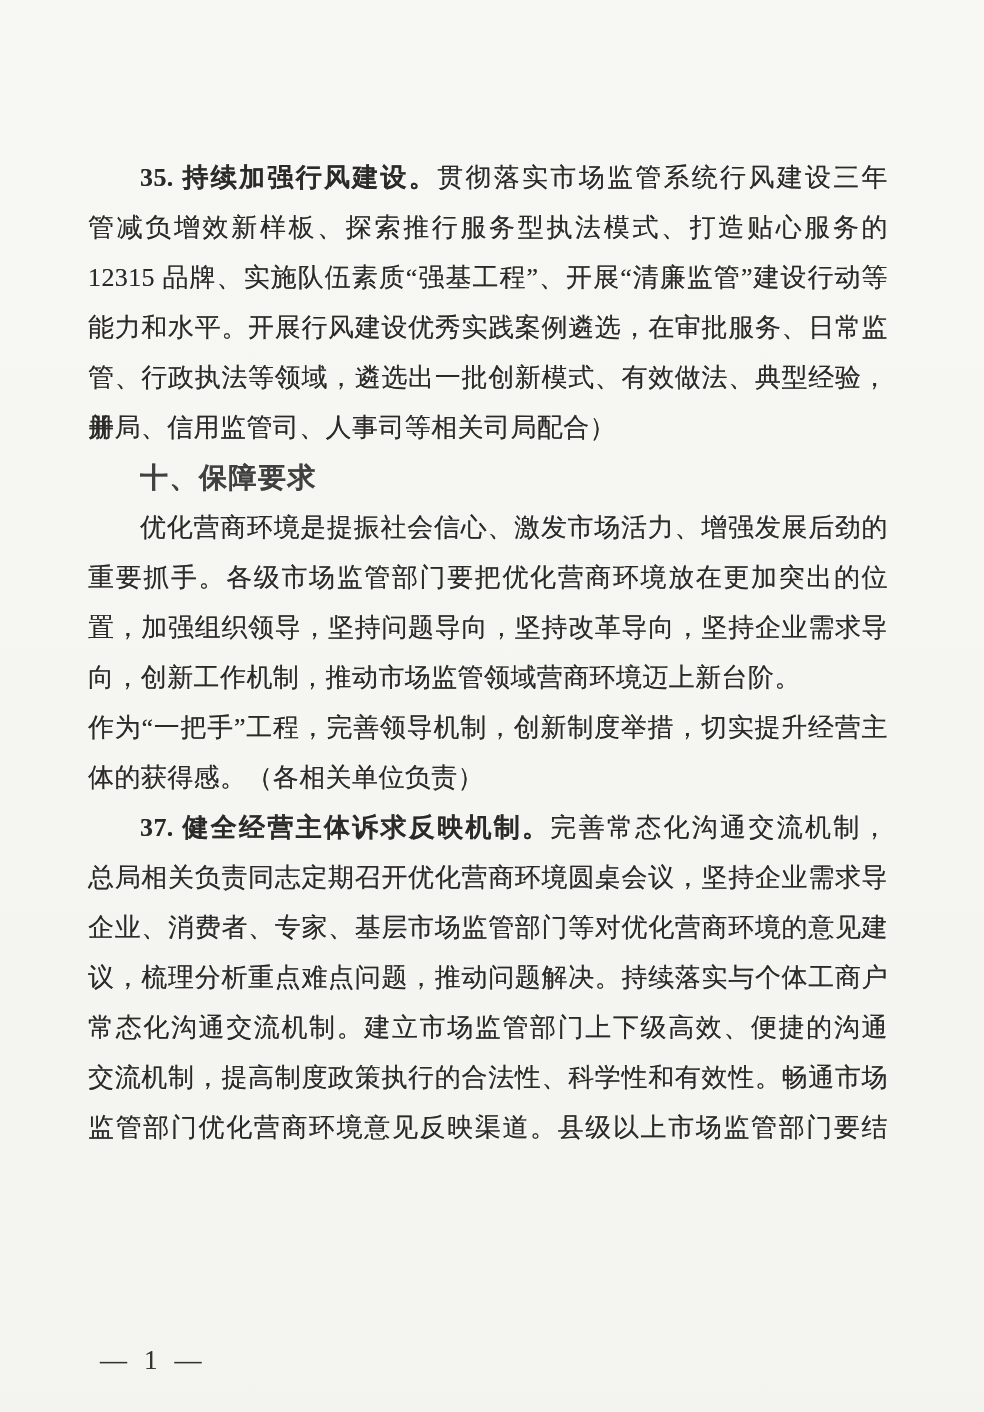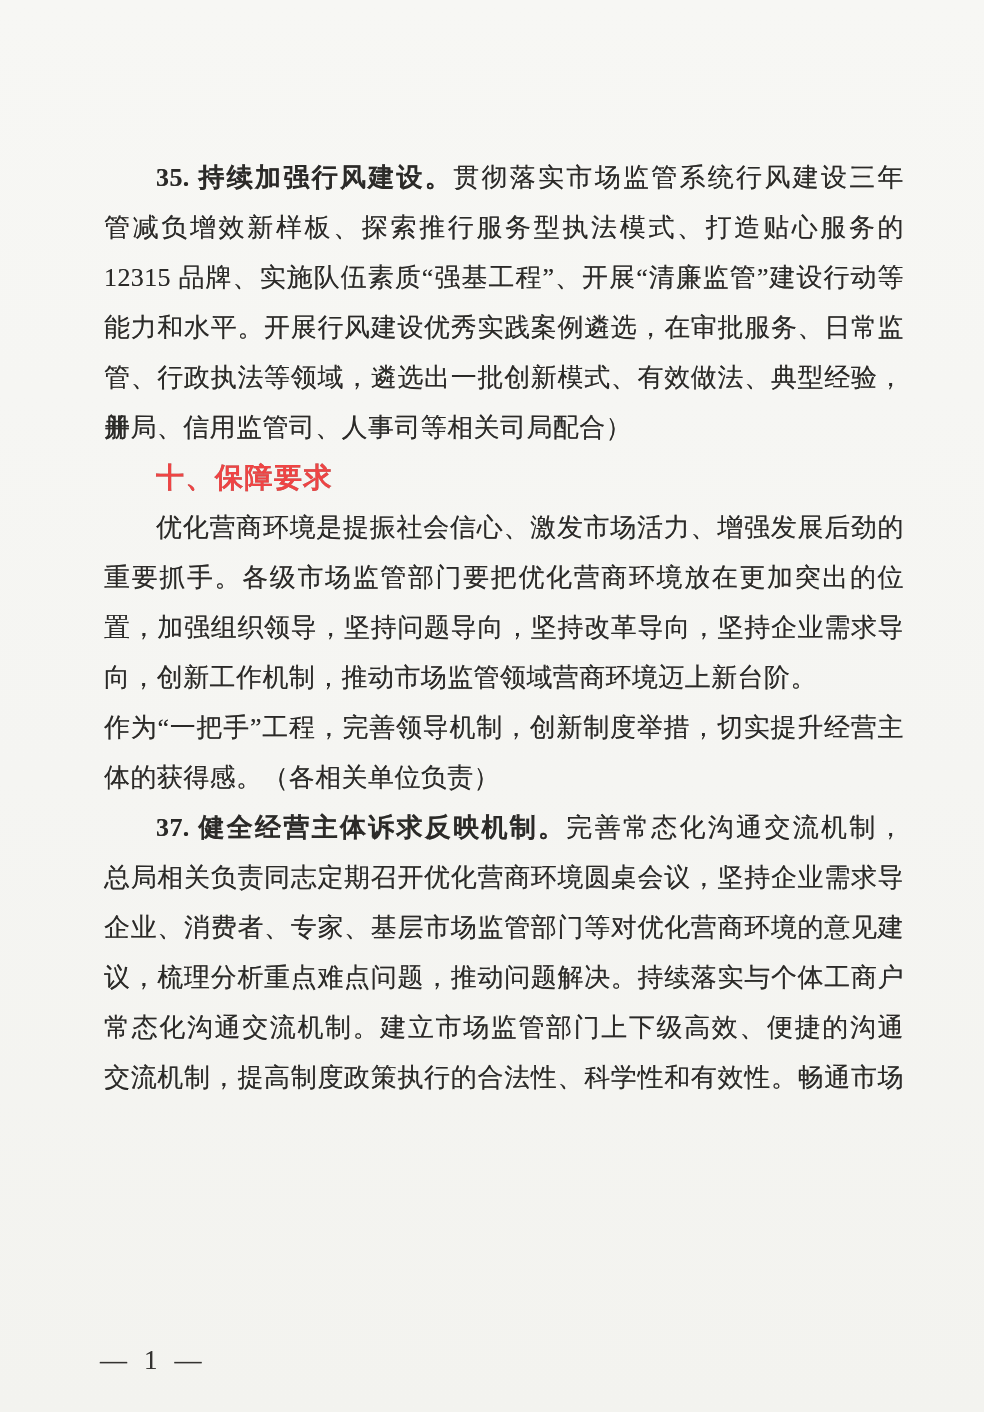"35. 持续加强行风建设。贯彻落实市场监管系统行风建设三年" .doc { left: 104px -> 88px }
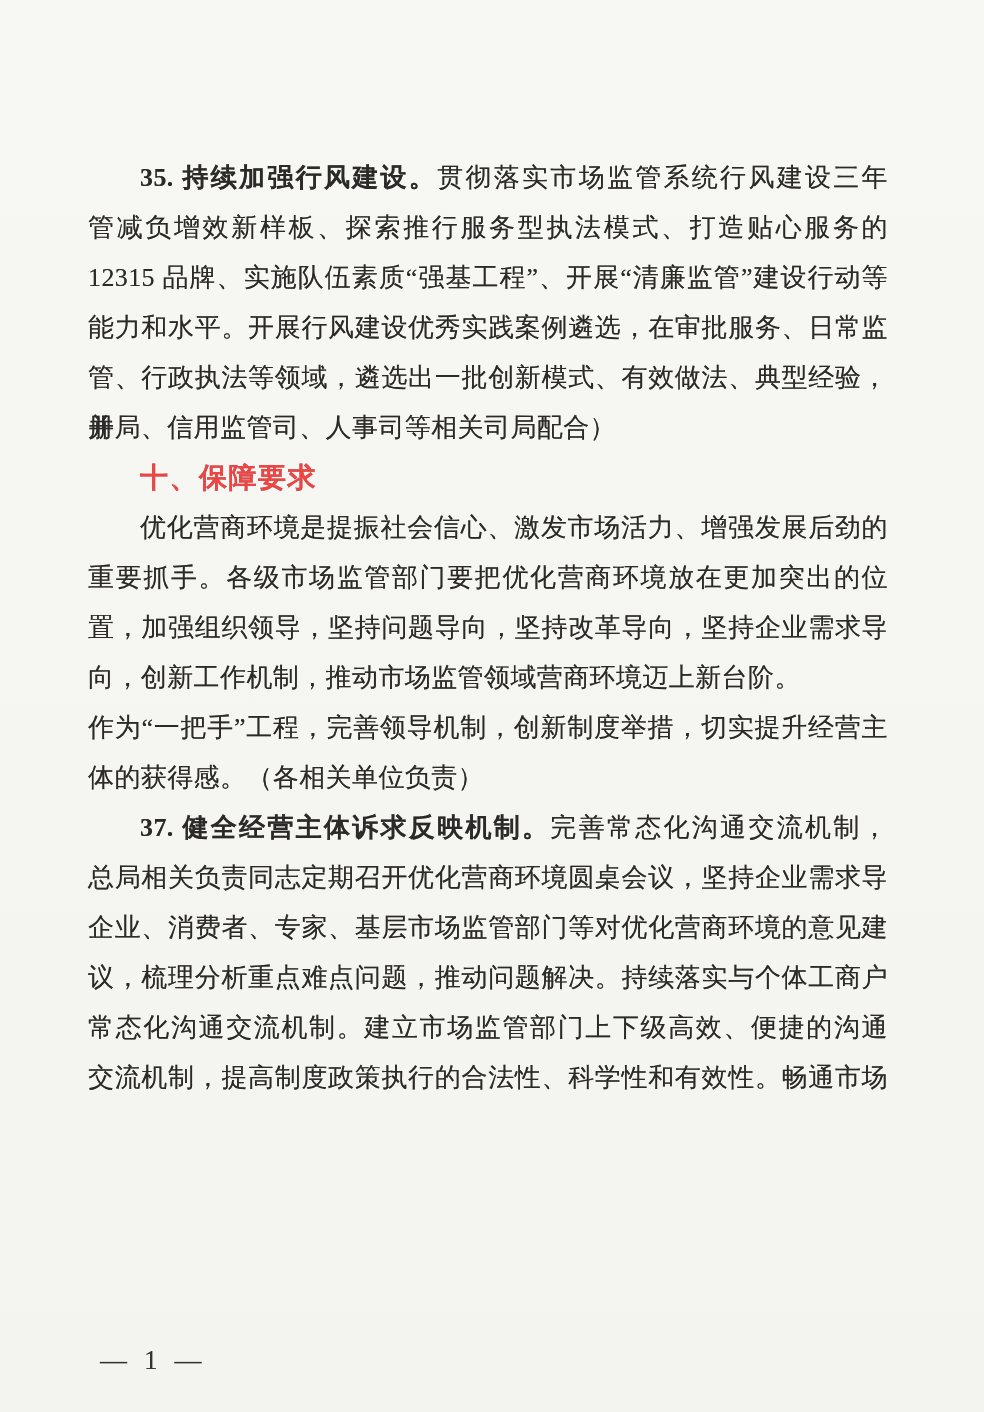"十、保障要求" .line.h { color: #ef4444 -> #404040 }
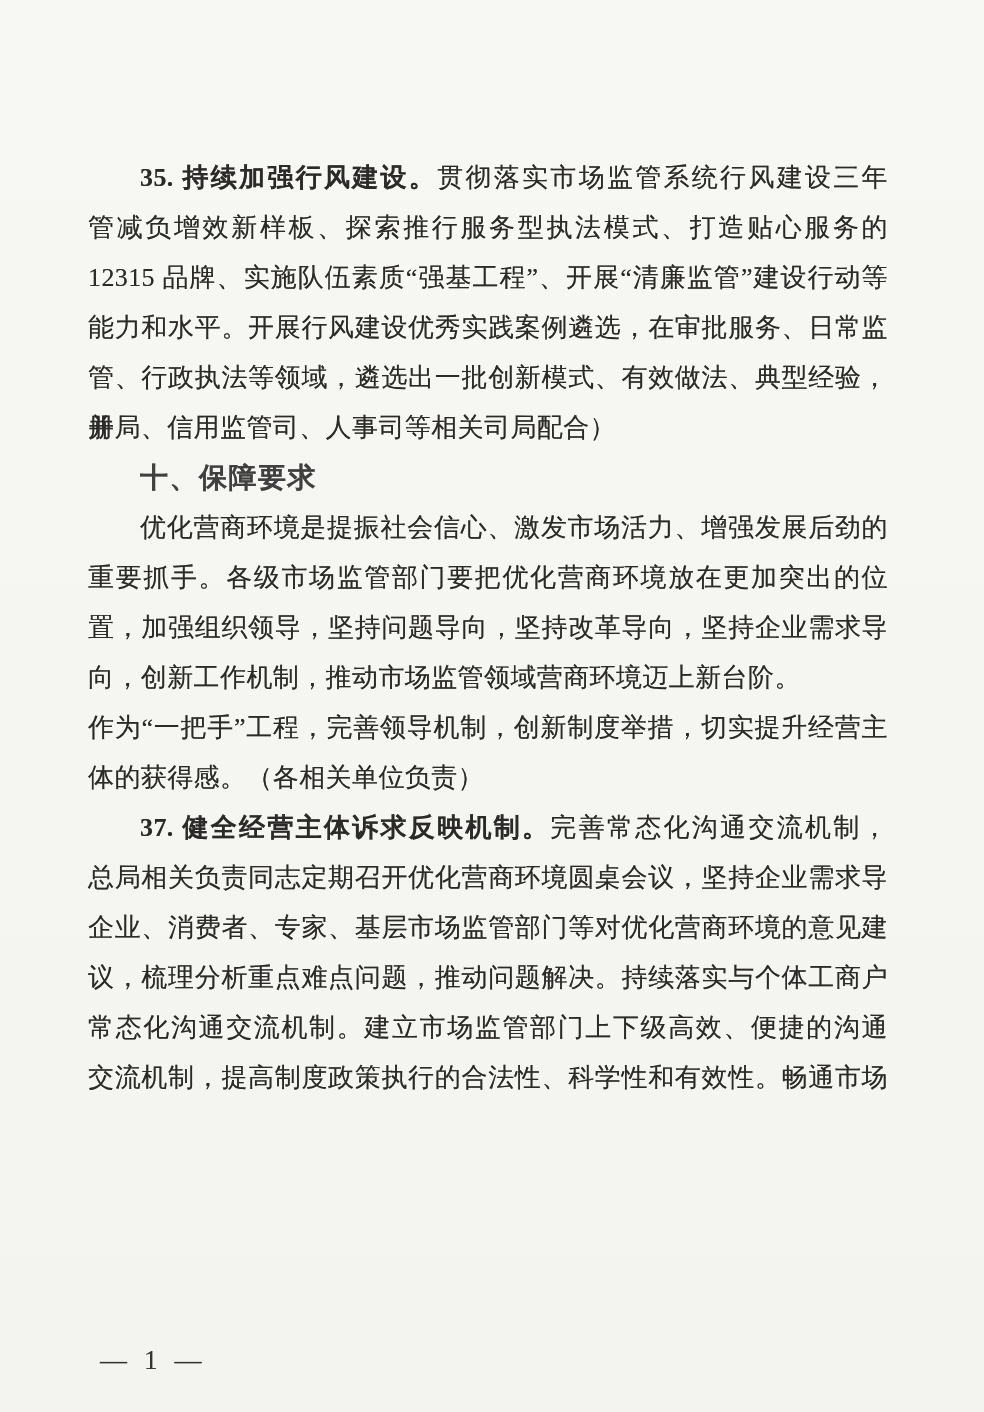"监管部门优化营商环境意见反映渠道。县级以上市场监管部门要结" div.line { html: none -> <div><span>监管部门优化营商环境意见反映渠道。县级以上市场监管部门要结</span></div> }
